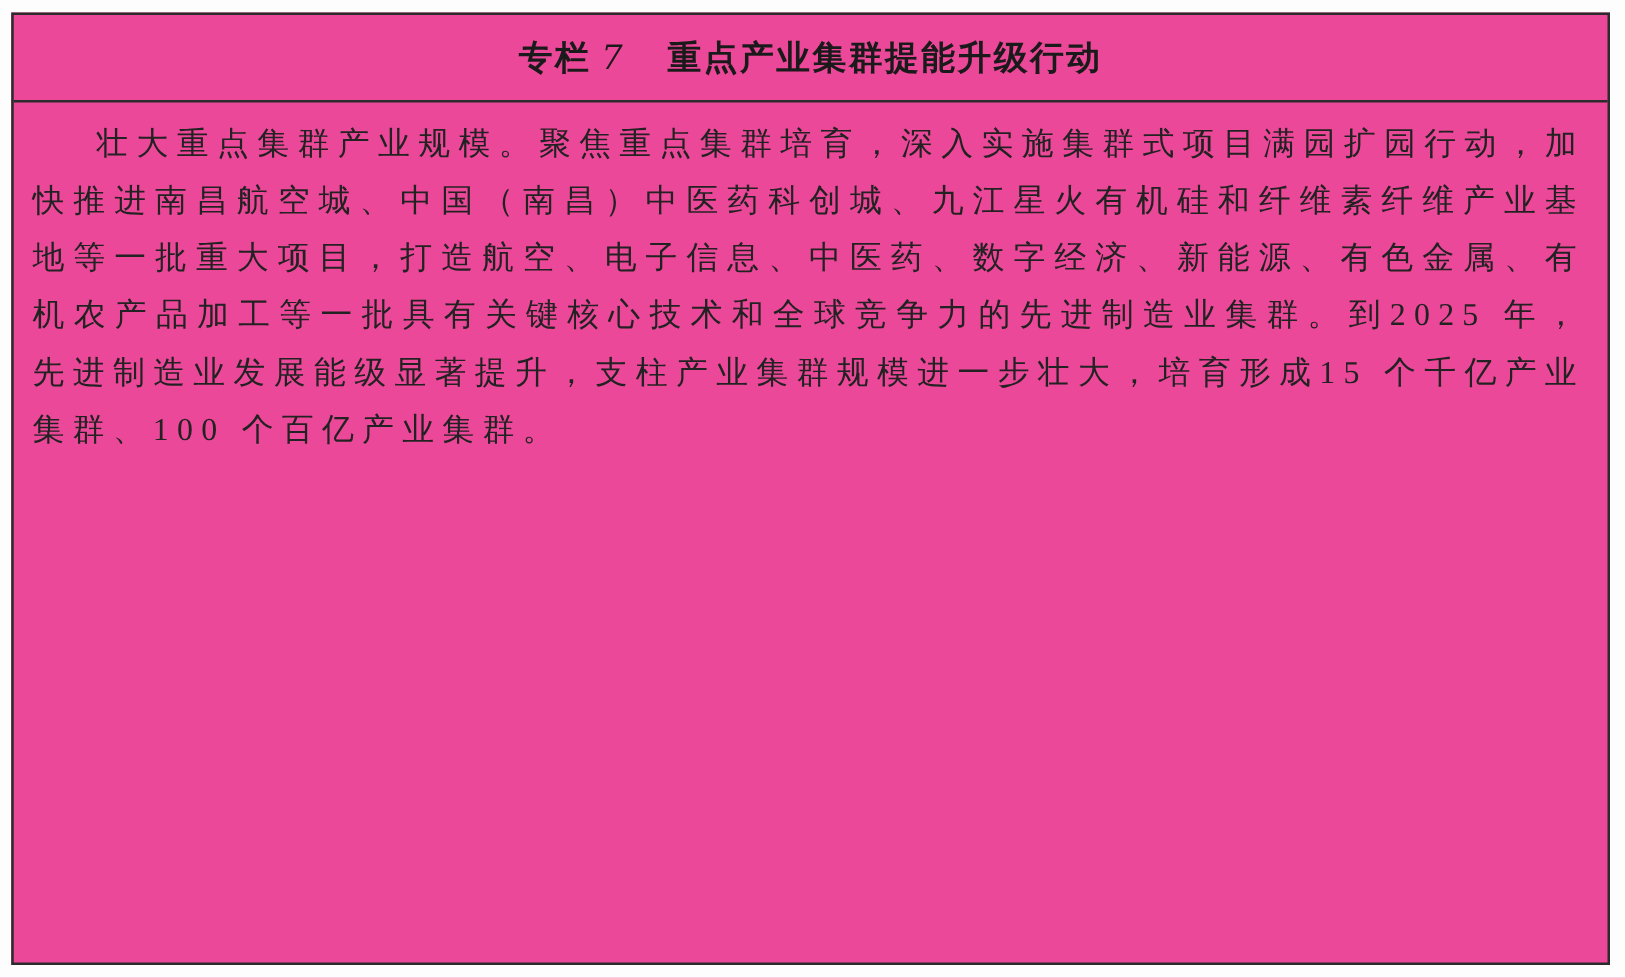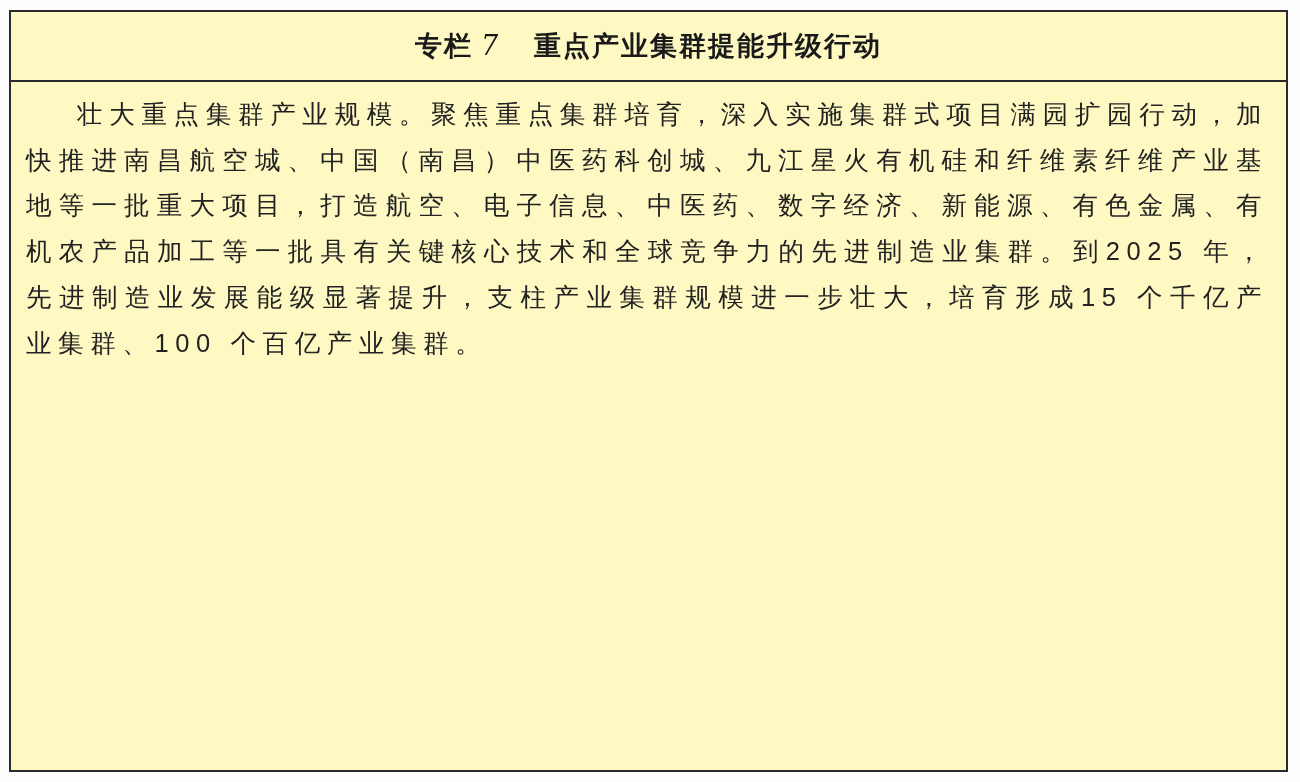"专栏 7 重点产业集群提能升级行动" .box { background: #fef9c3 -> #ec4899 }
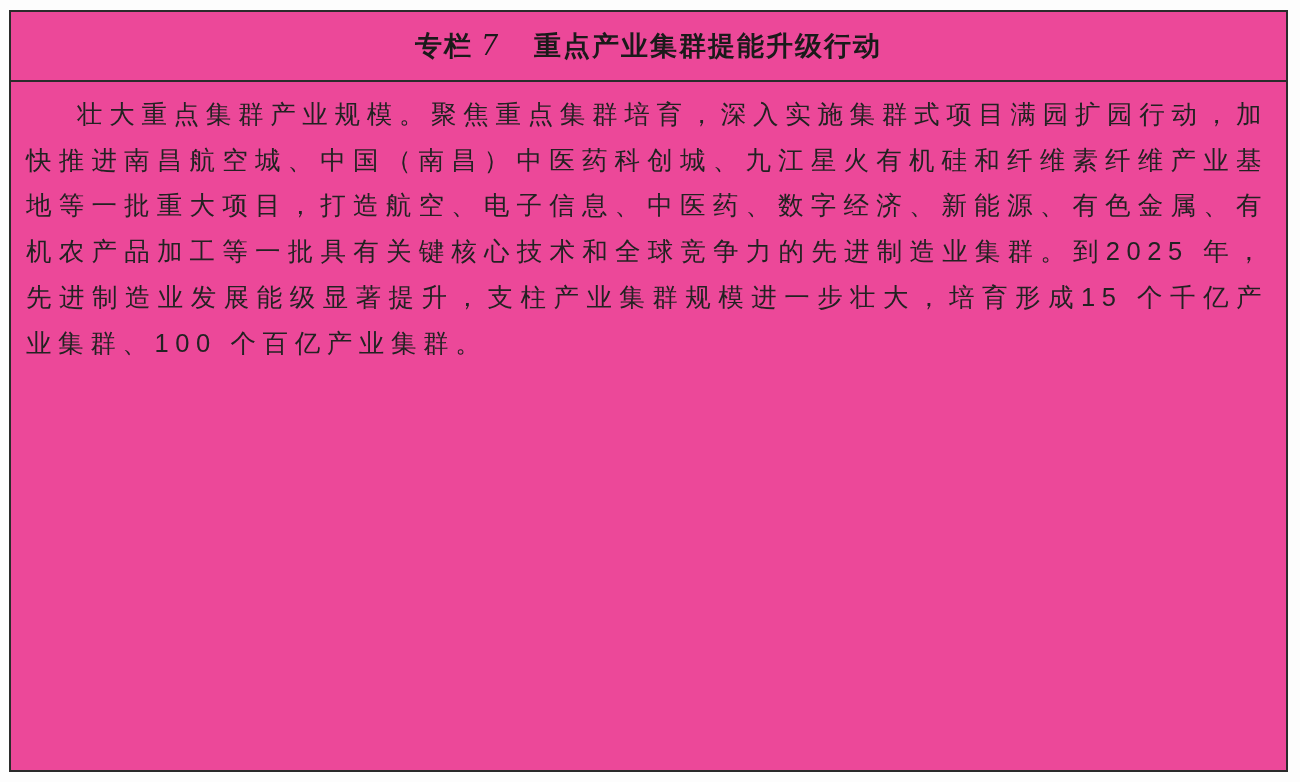"壮大重点集群产业规模。聚焦重点集群培育，深入实施集群式项目满园扩园行动，加快推进" .para { font-family: Liberation Sans, sans-serif -> Liberation Serif, serif }
